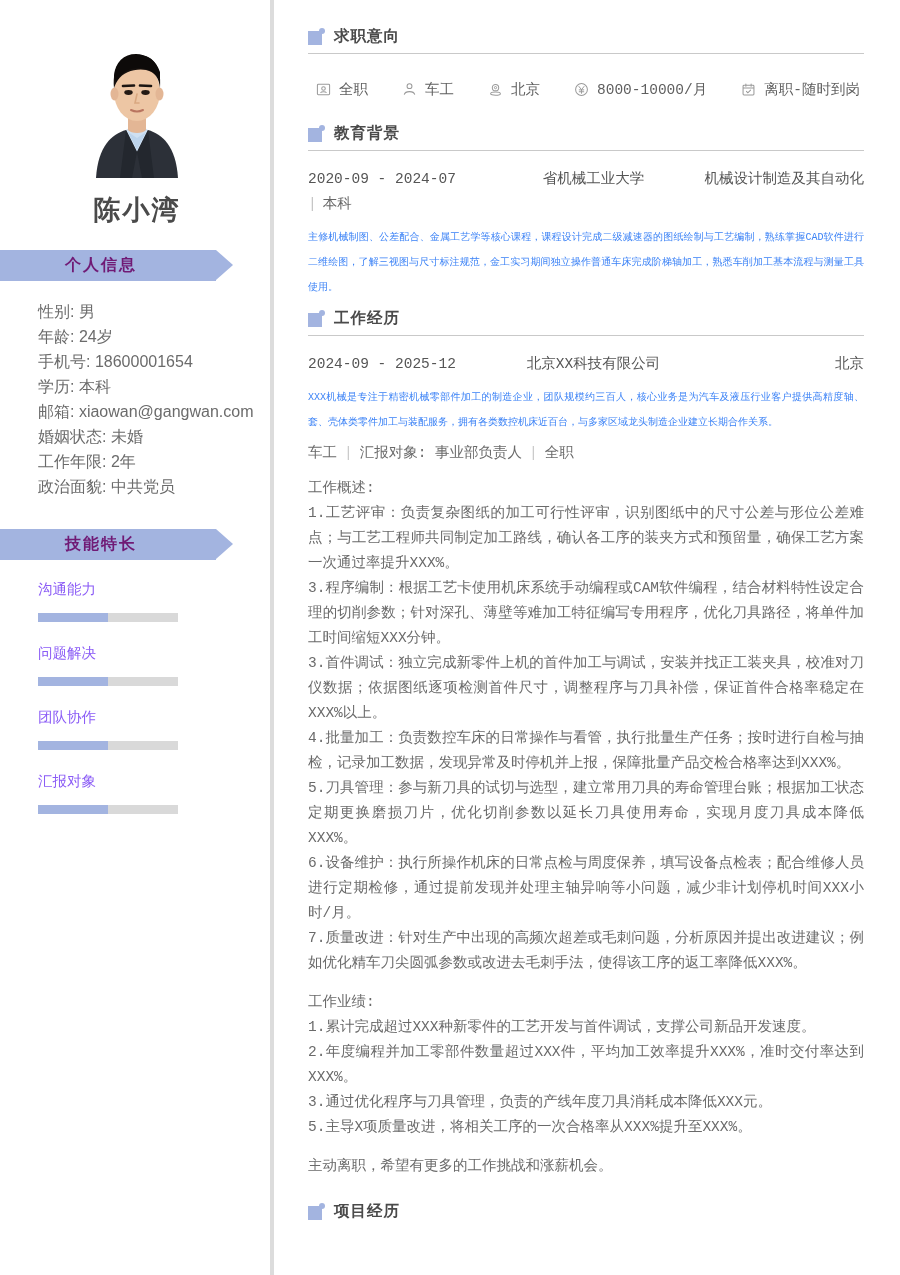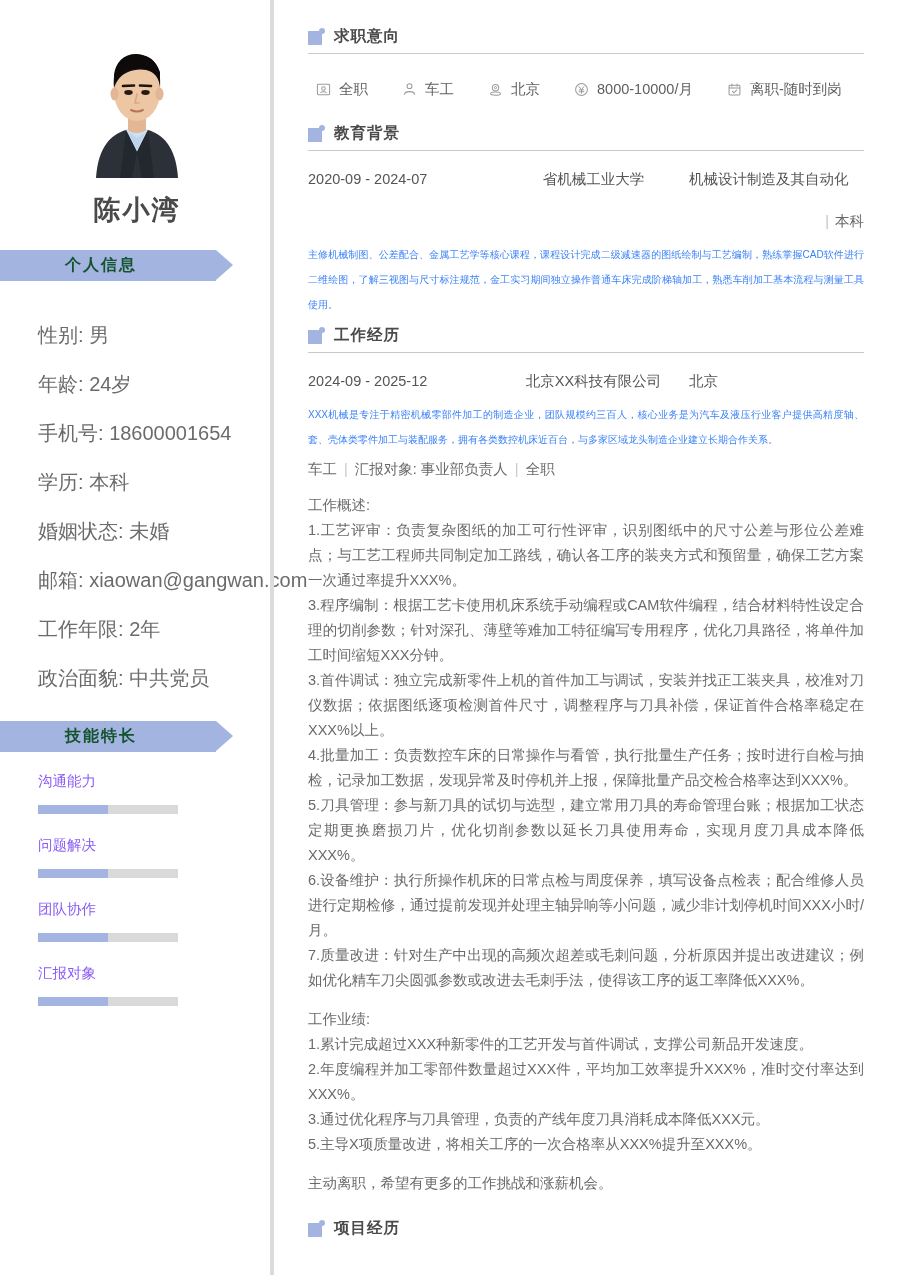"求职意向" .main { font-family: none -> Liberation Mono, monospace }
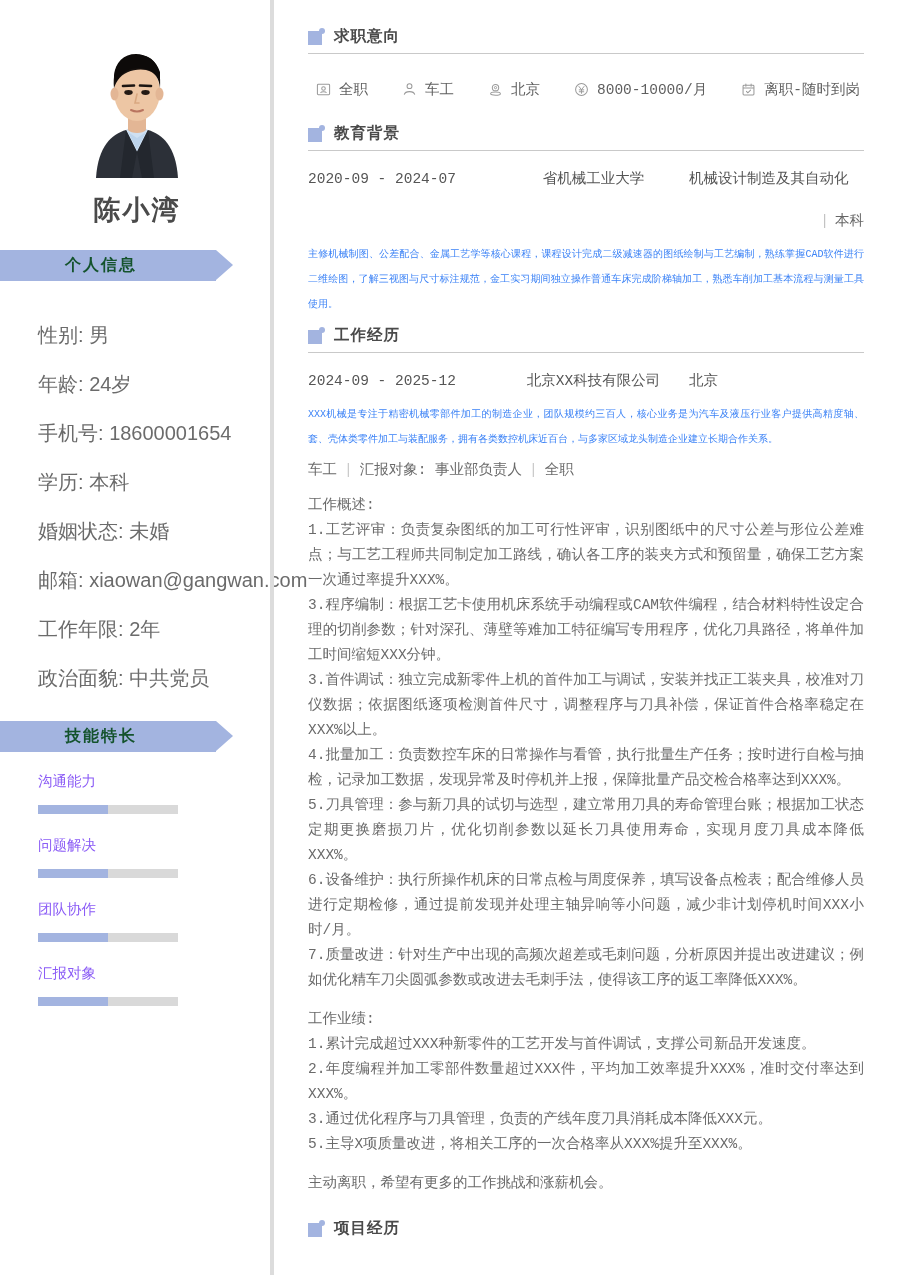"机械设计制造及其自动化" .e-right { text-align: none -> right }
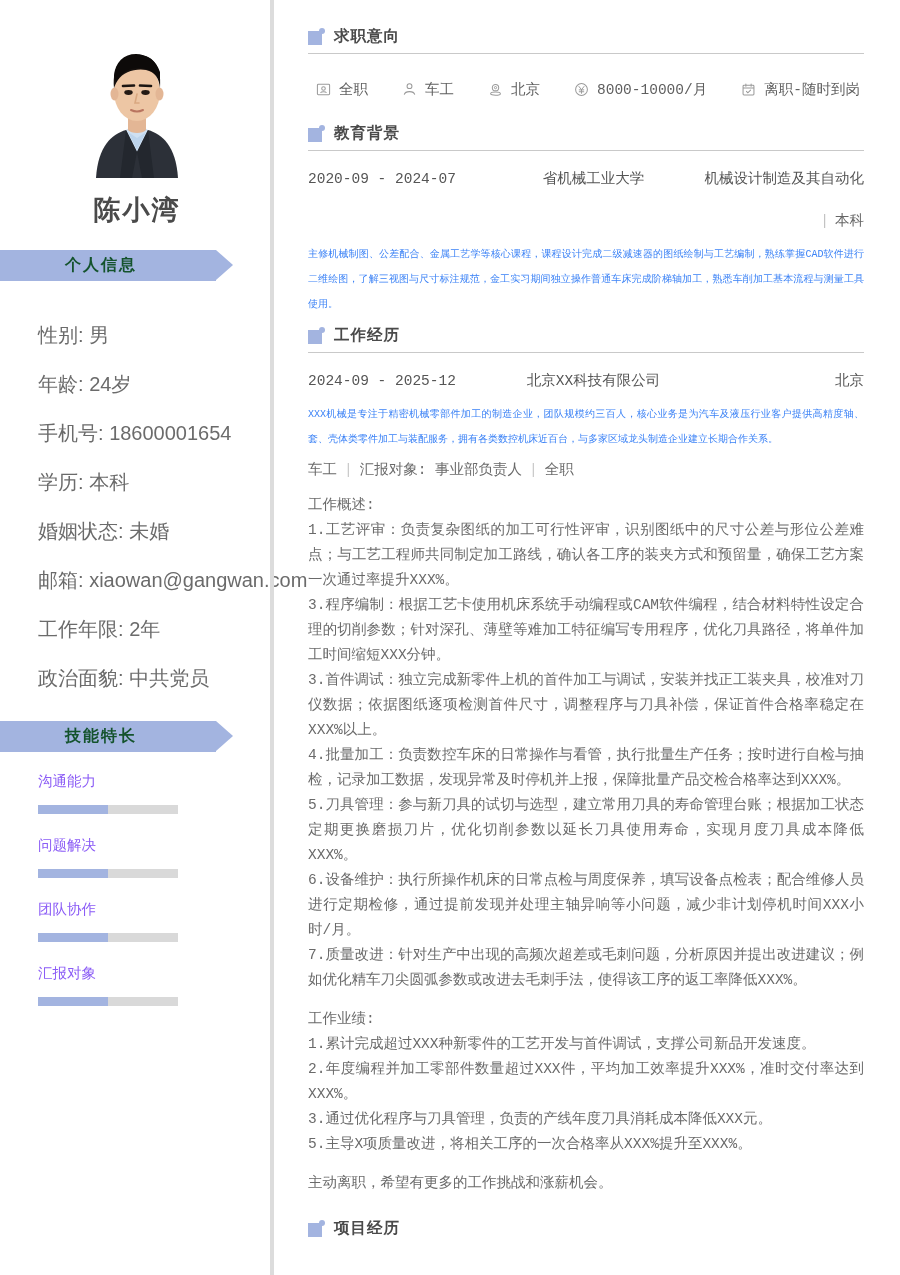"| 本科" .e-sub { margin-top: 18px -> 1px; text-align: right -> left }
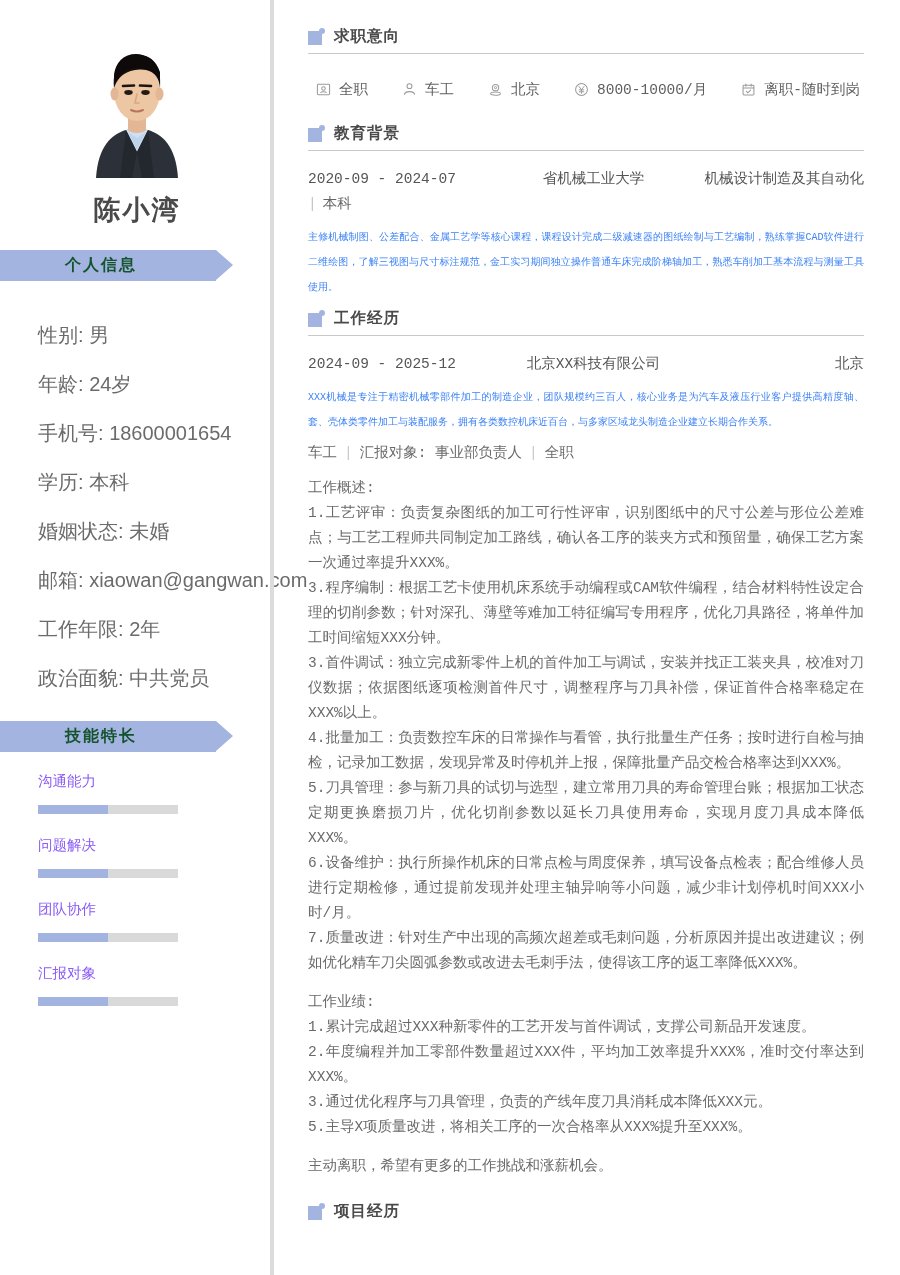"个人信息" .ribbon-label { color: #14532d -> #701a75 }
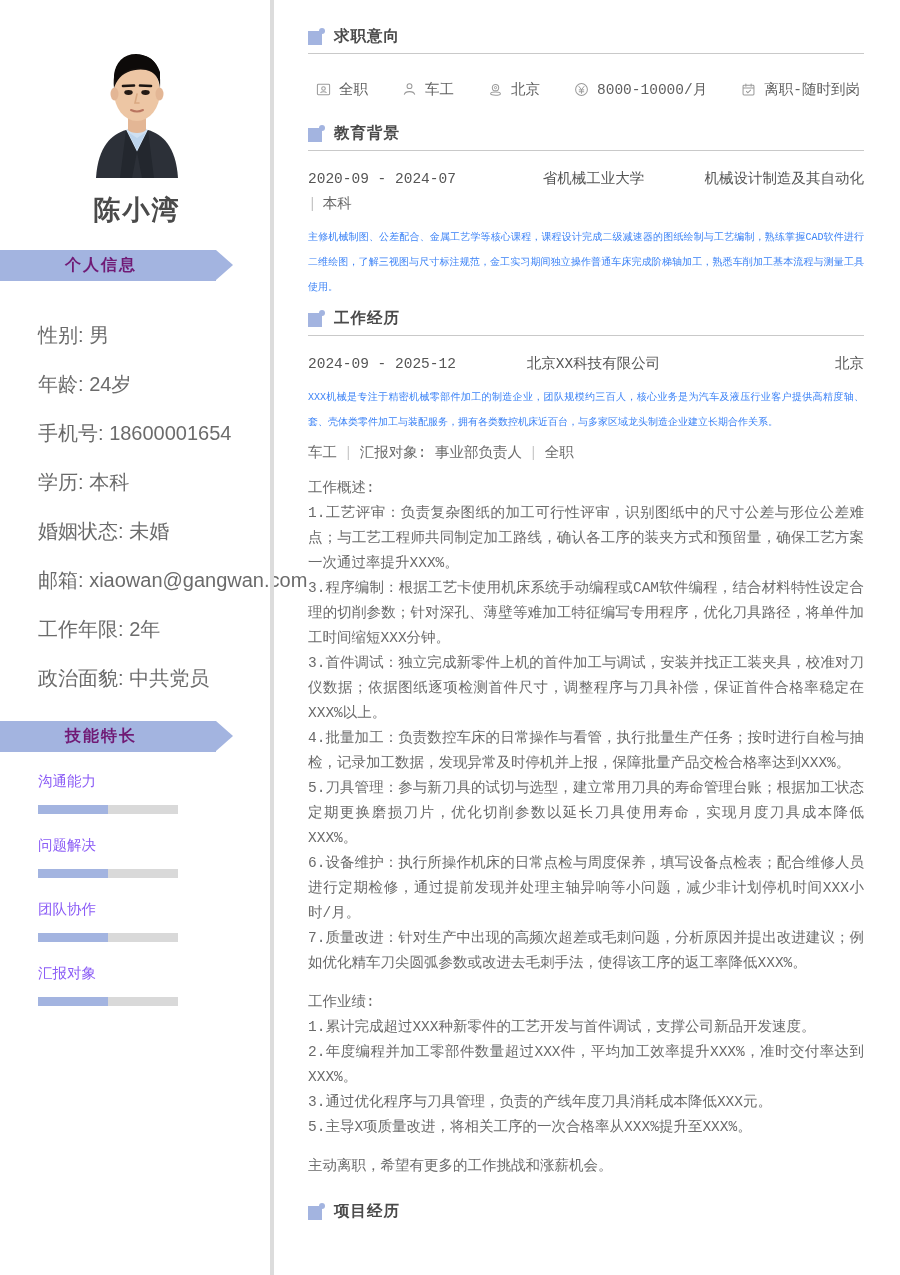"性别: 男" .info-list li { font-size: 20px -> 16px; margin-top: 24px -> none }
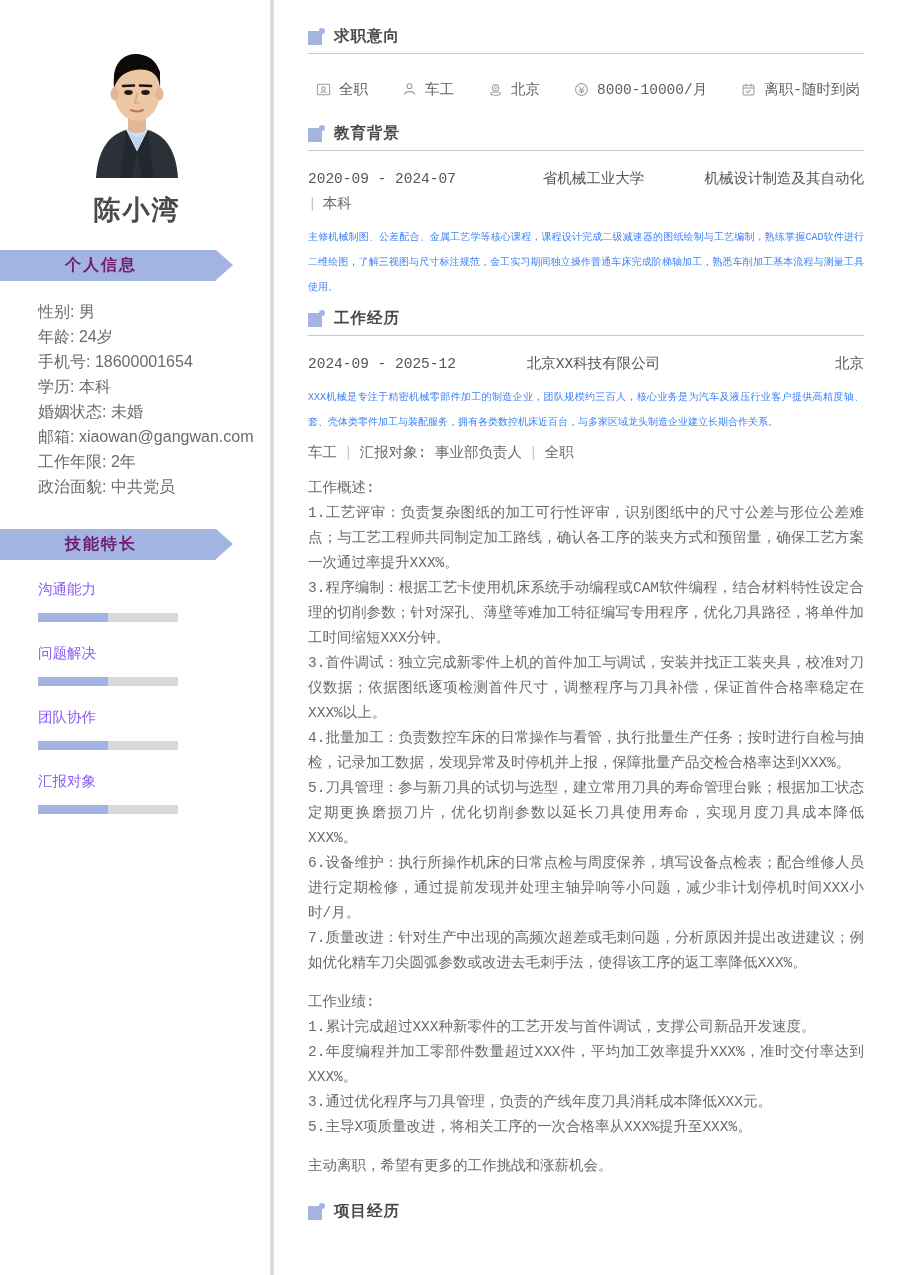"婚姻状态: 未婚" li { order: before "邮箱: xiaowan@gangwan.com" -> after "邮箱: xiaowan@gangwan.com" }
